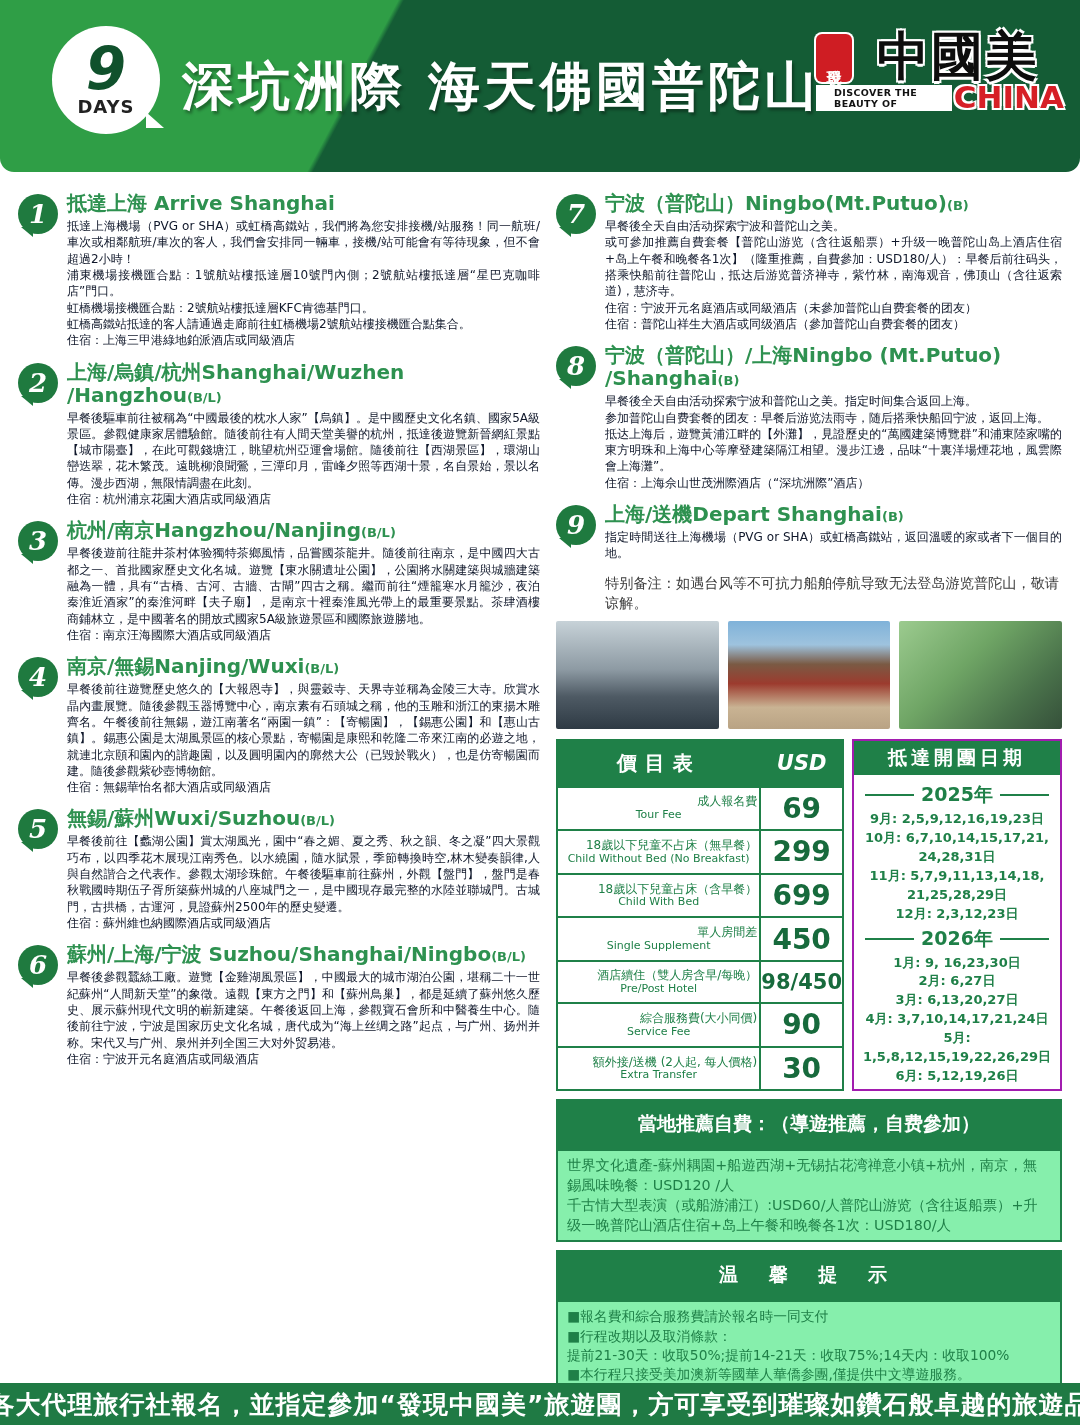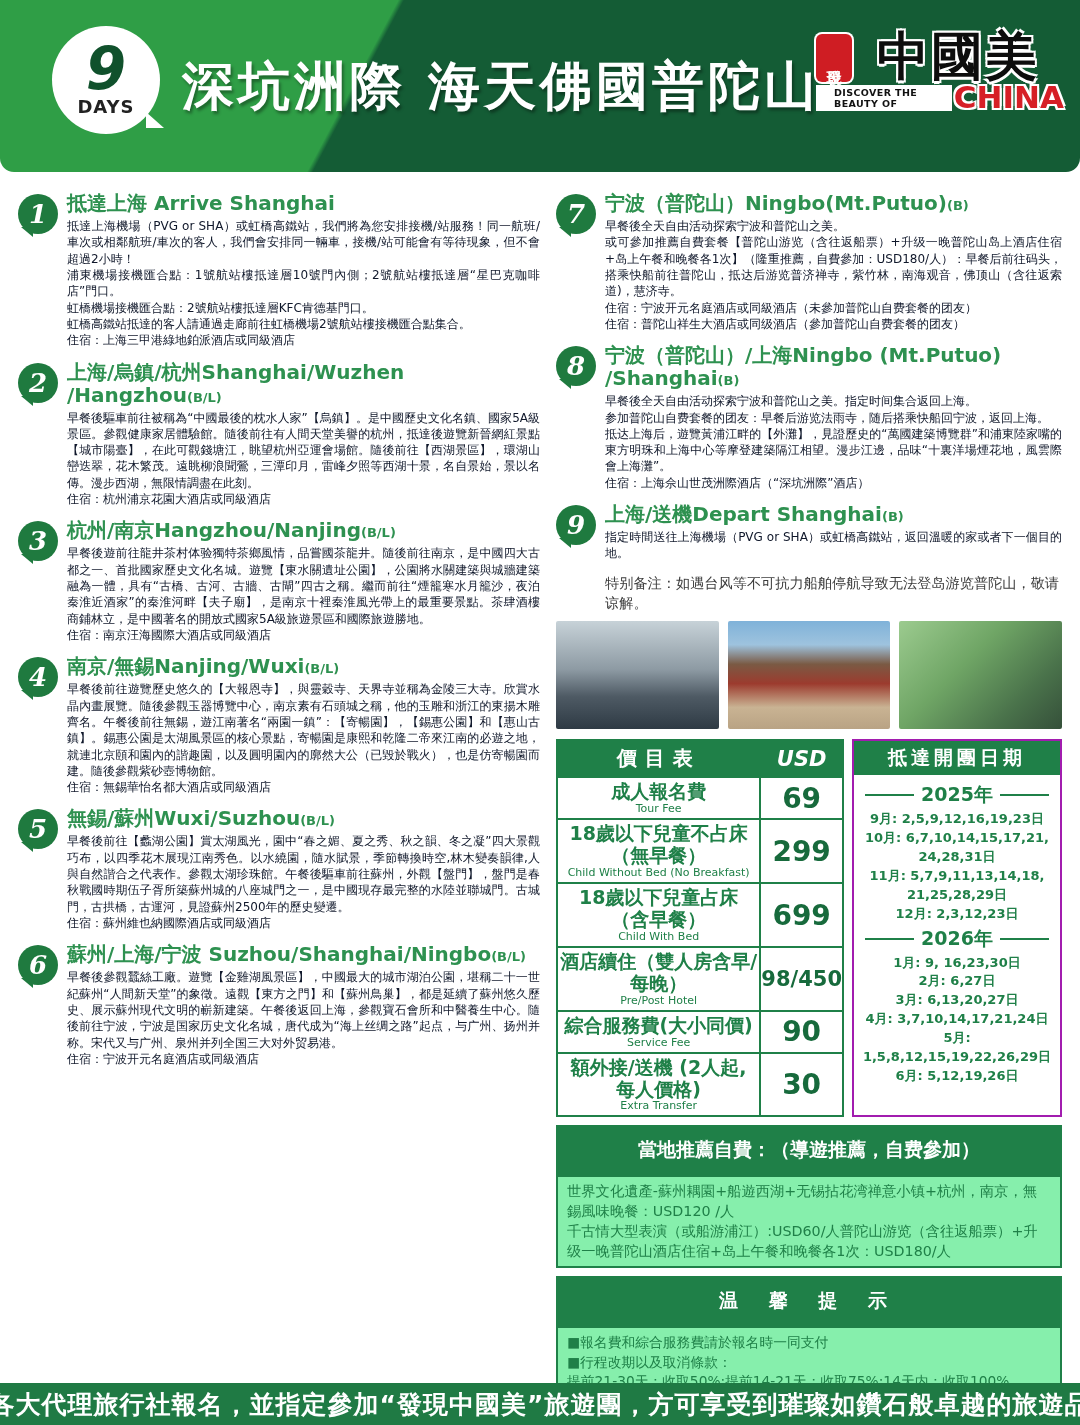"成人報名費" .pr-zh { font-size: 19px -> 12px; font-weight: bold -> normal; text-align: none -> right }
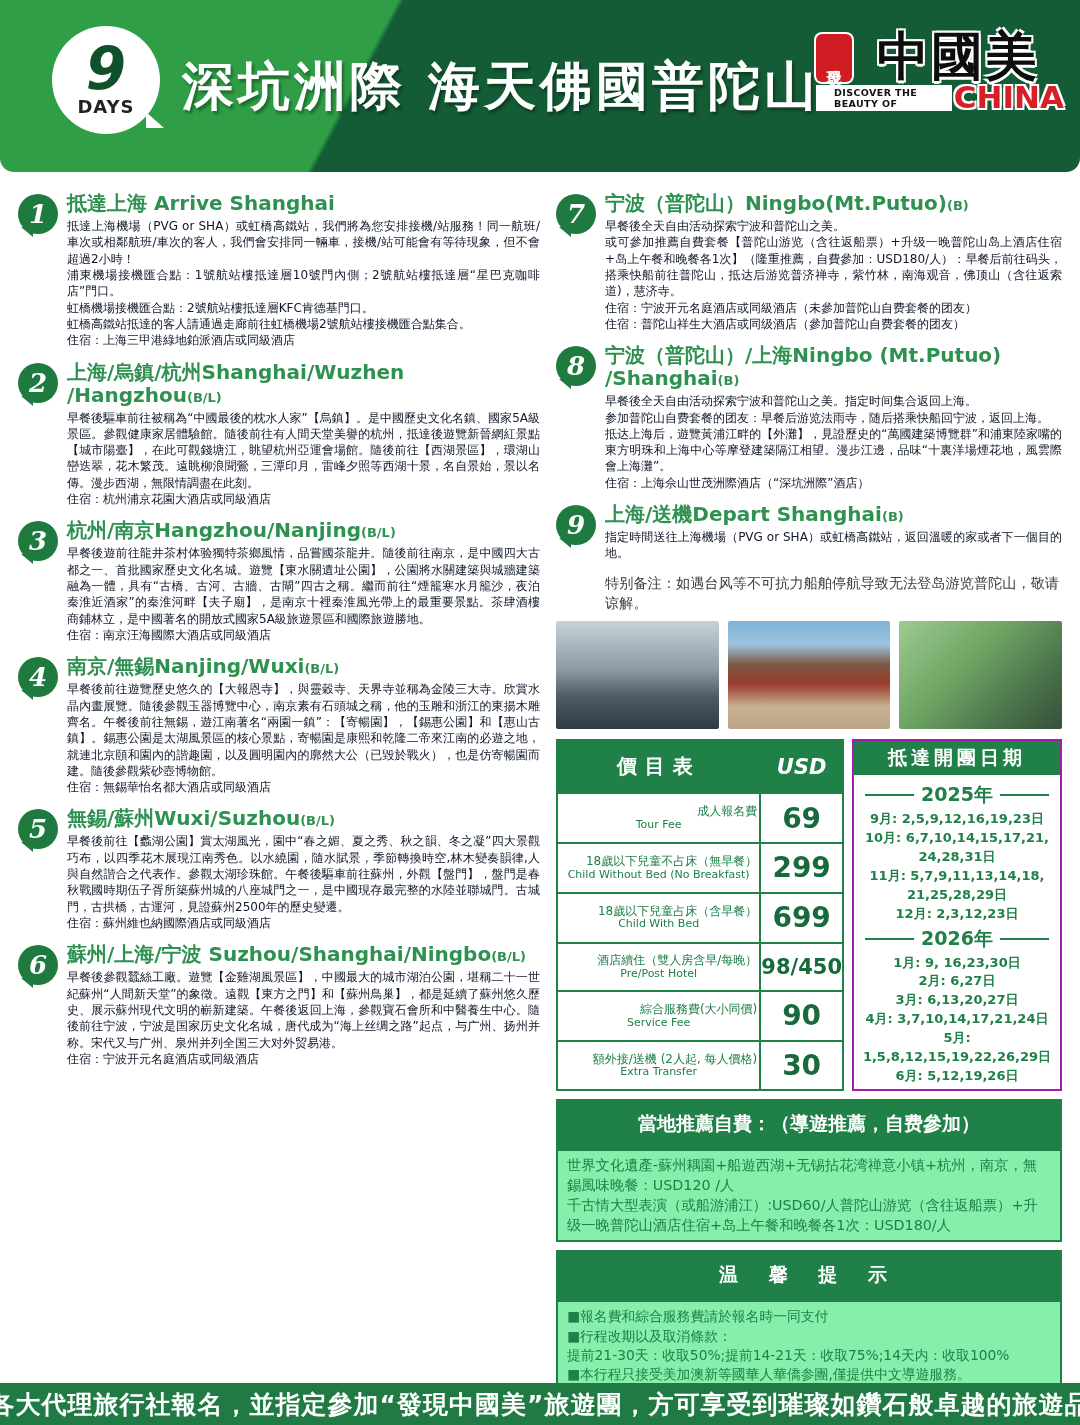"單人房間差" tr { html: none -> <tr> <td> <div>單人房間差</div> <div>Single Supplement</div> </td> <td>450</td> </tr> }
